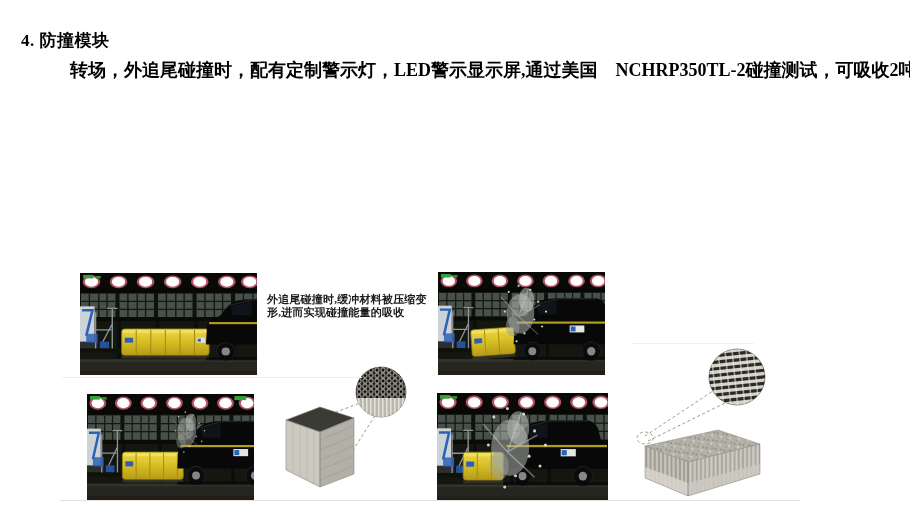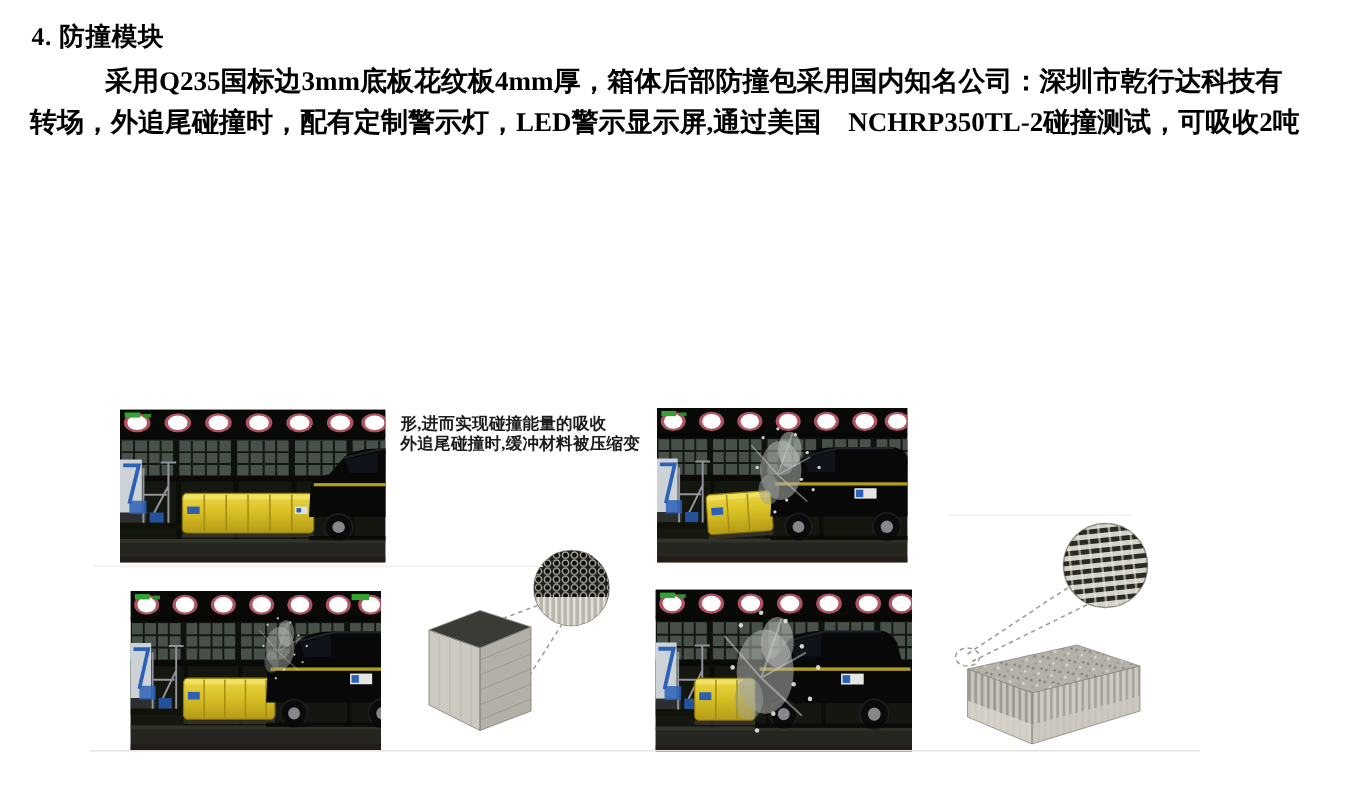"4. 防撞模块" .abs { margin-top: none -> 16px }
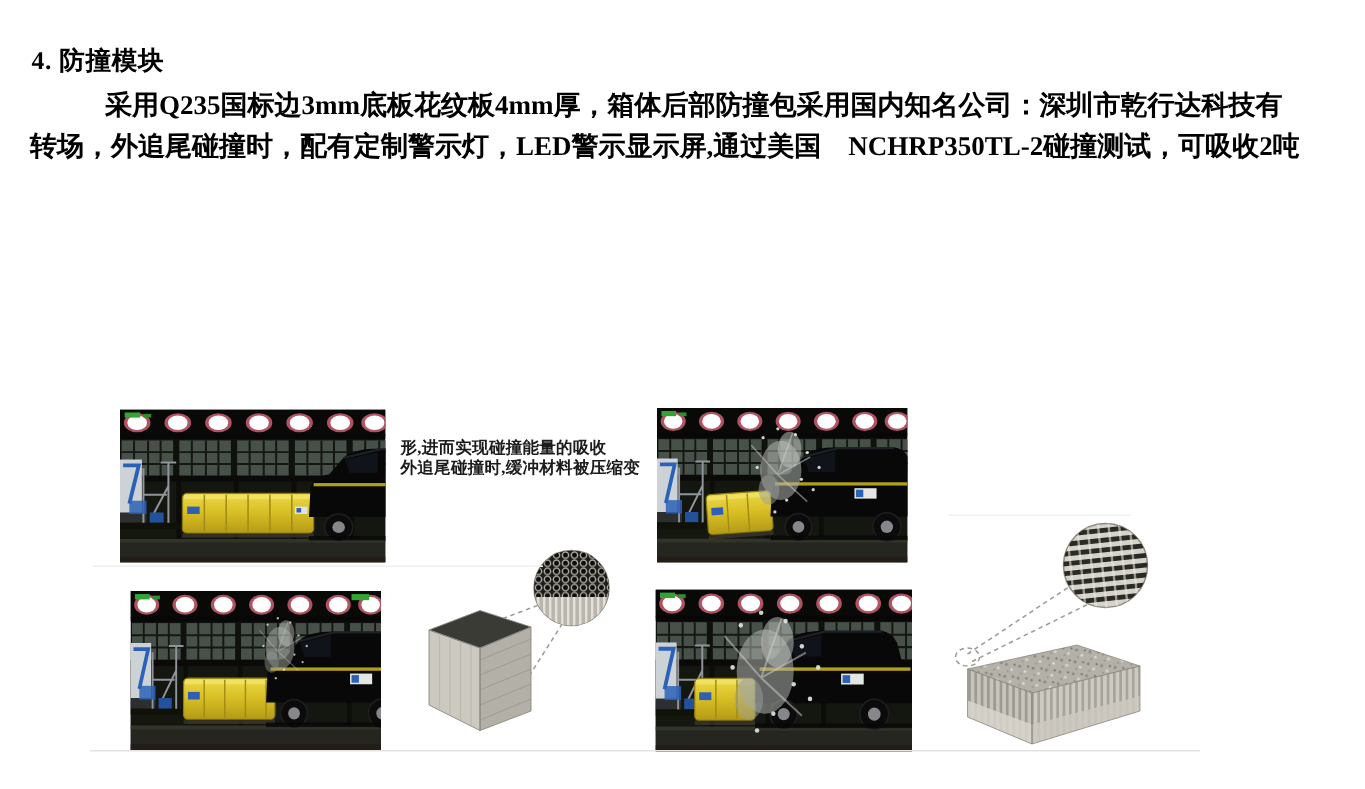"采用Q235国标边3mm底板花纹板4mm厚，箱体后部防撞包采用国内知名公司：深圳" div.pline { html: <div>采用Q235国标边3mm底板花纹板4mm厚，箱体后部防撞包采用国内知名公司：深圳市乾行达科技有</div> -> none }
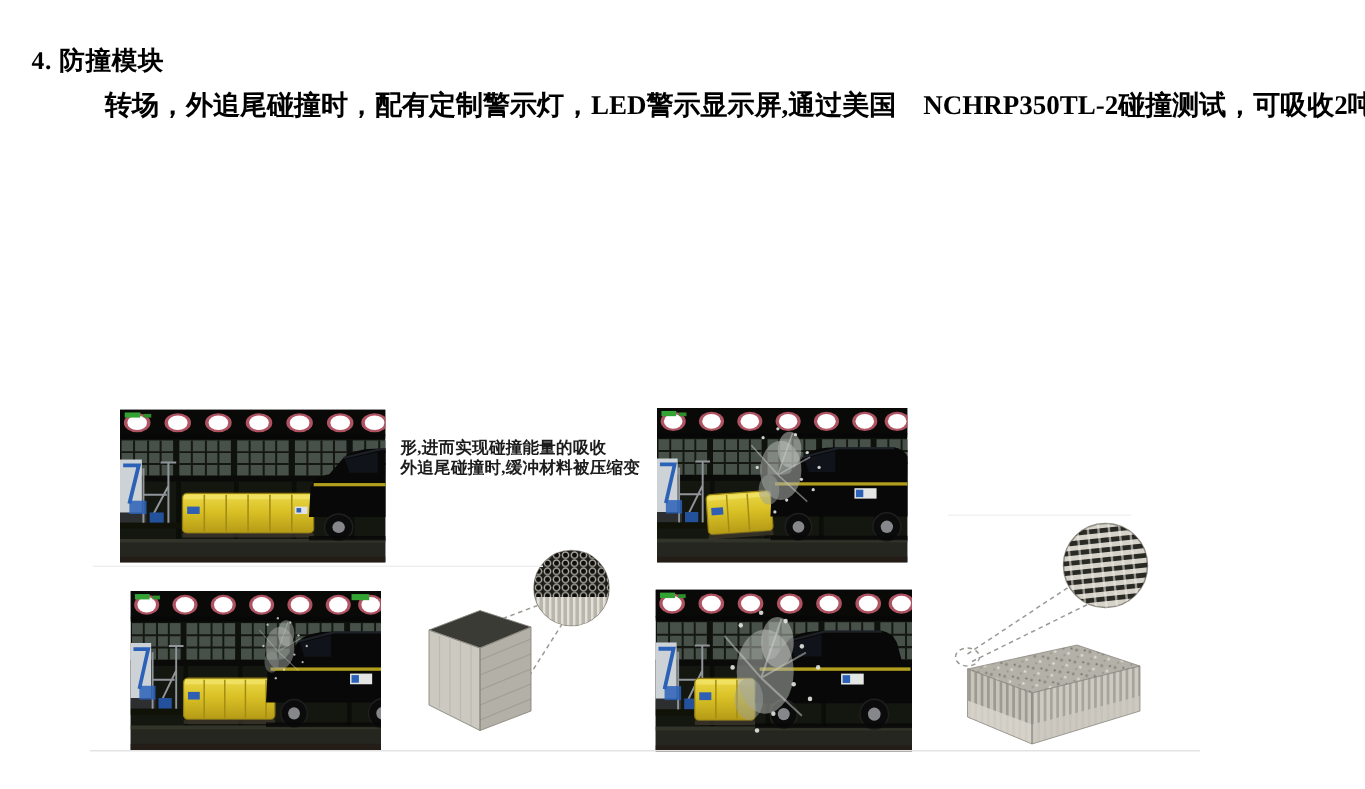"形,进而实现碰撞能量的吸收" div.cline { order: before "外追尾碰撞时,缓冲材料被压缩变" -> after "外追尾碰撞时,缓冲材料被压缩变" }
